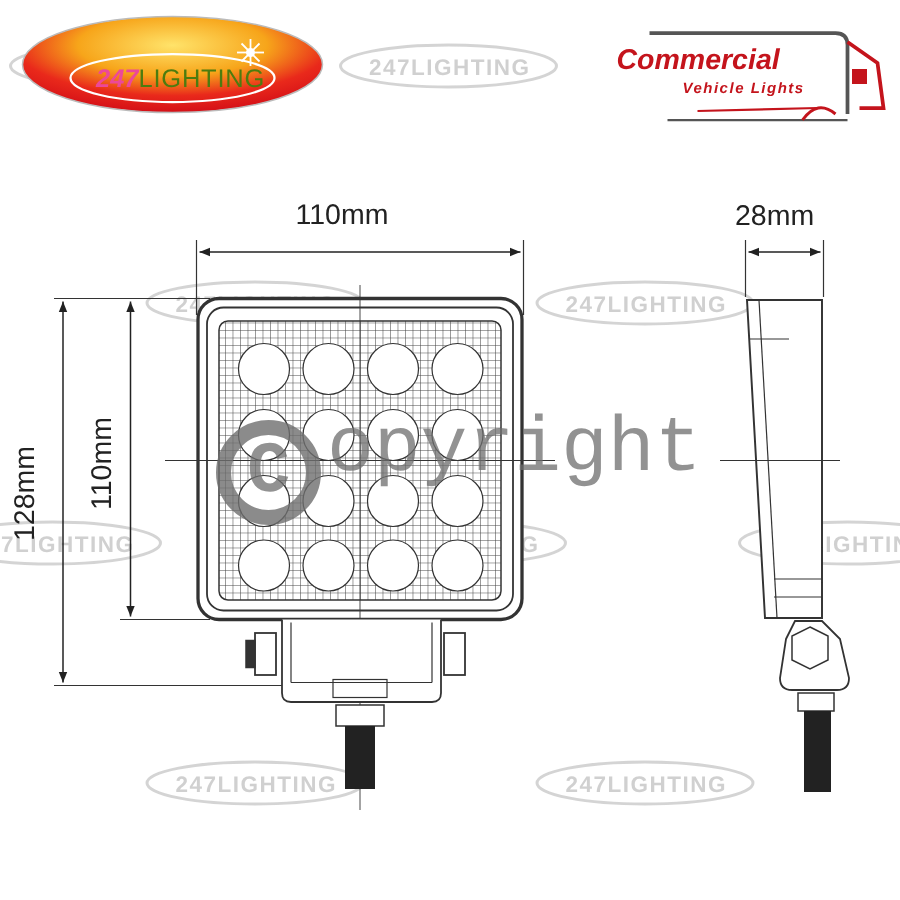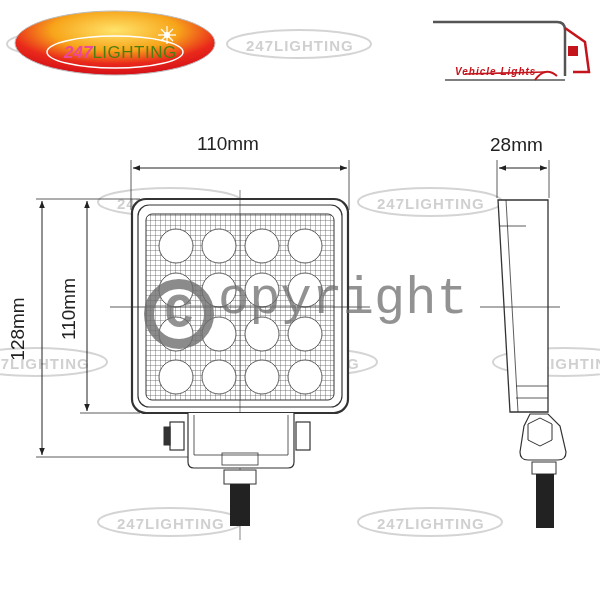"Commercial" div.abs { html: none -> <div>Commercial</div> }
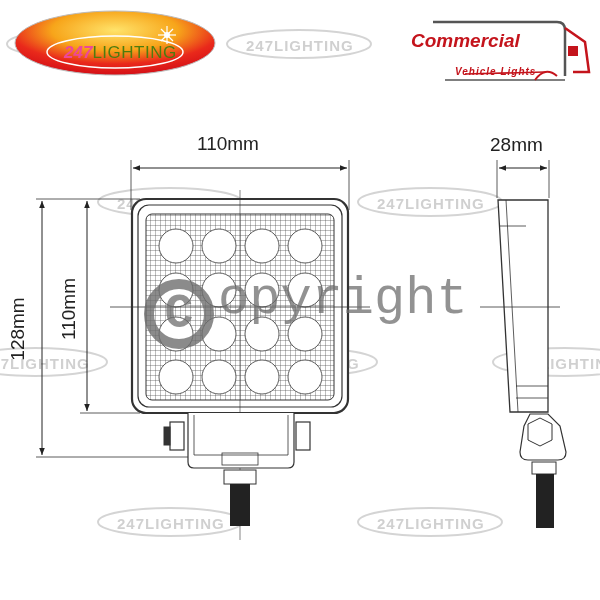"Vehicle Lights" div.abs { top: 52px -> 40px }
